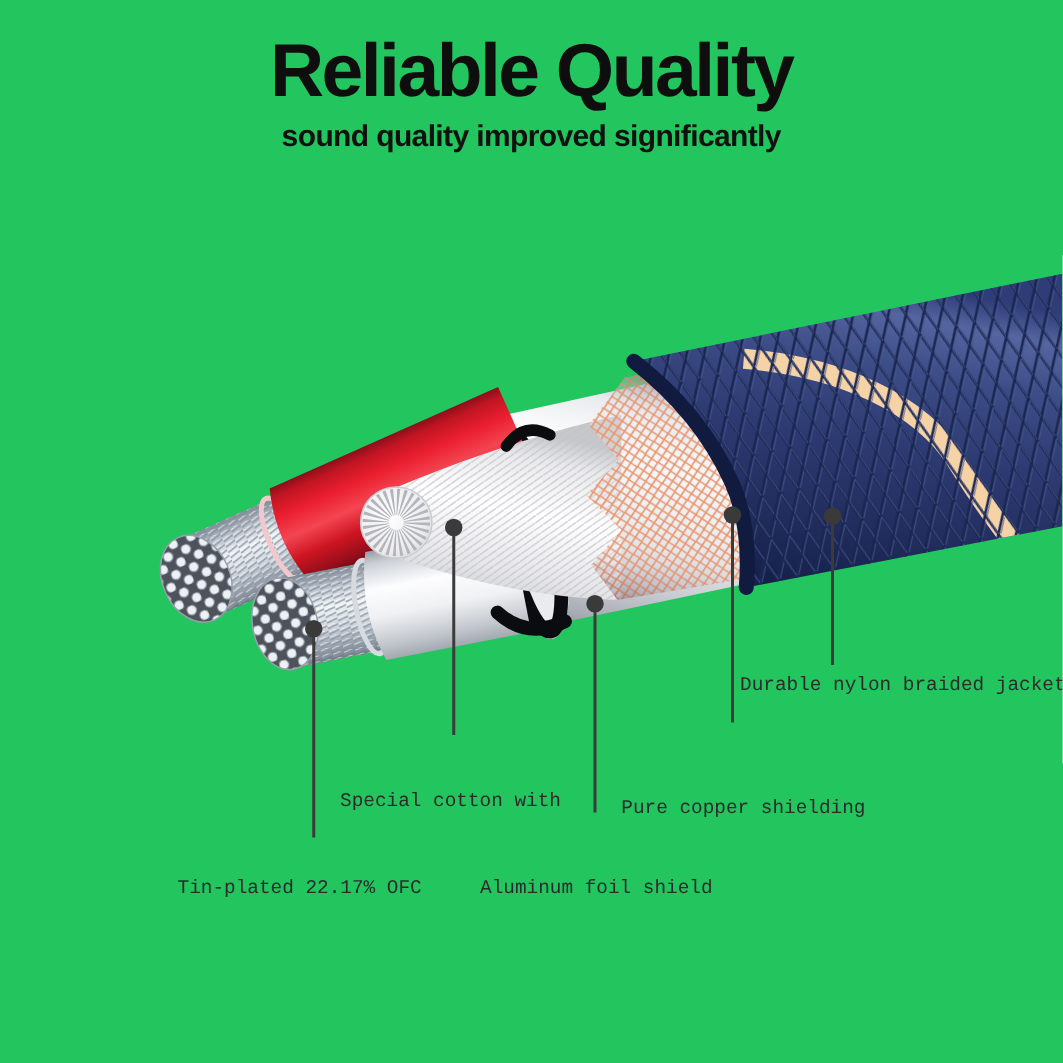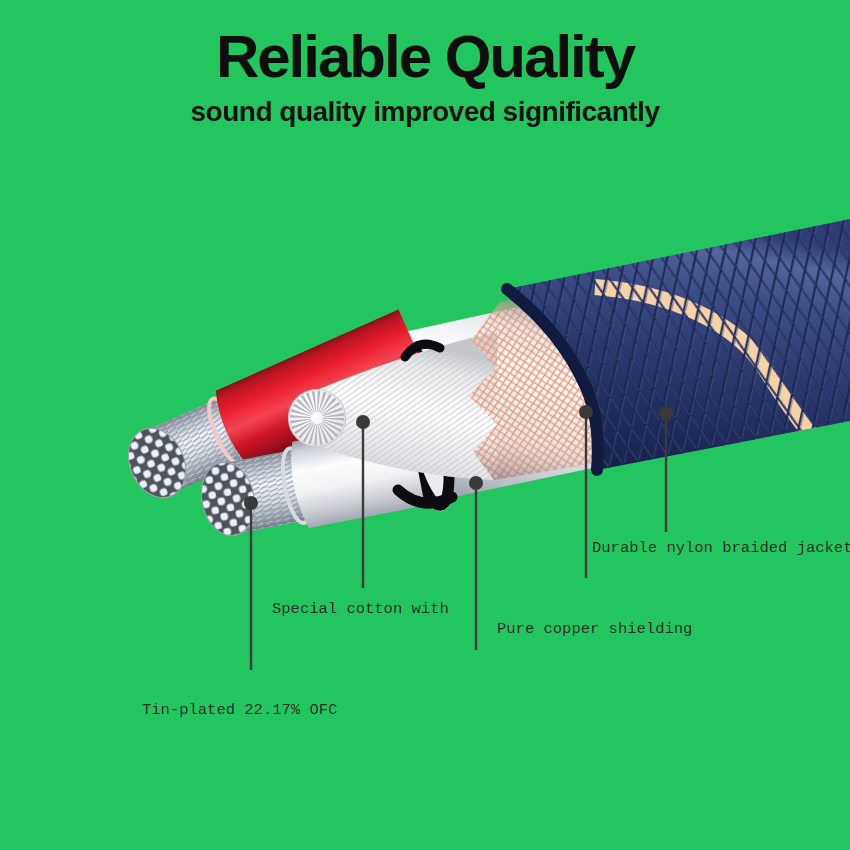"sound quality improved significantly" .subtitle { font-size: 28px -> 24px }
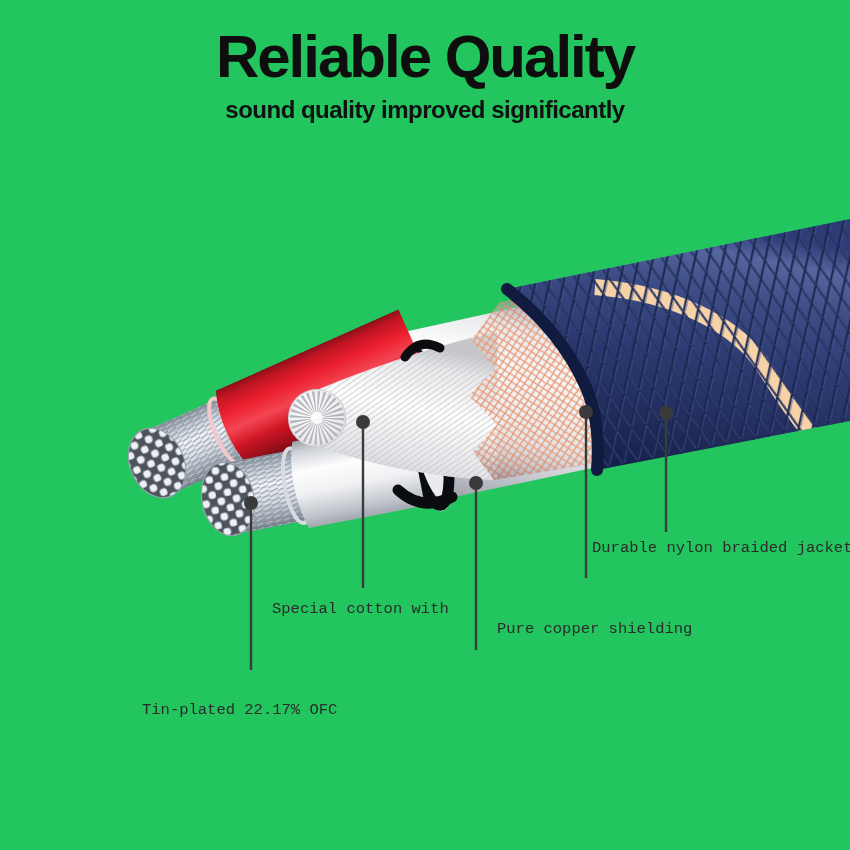"Special cotton with" div.callout-label { top: 600px -> 632px }
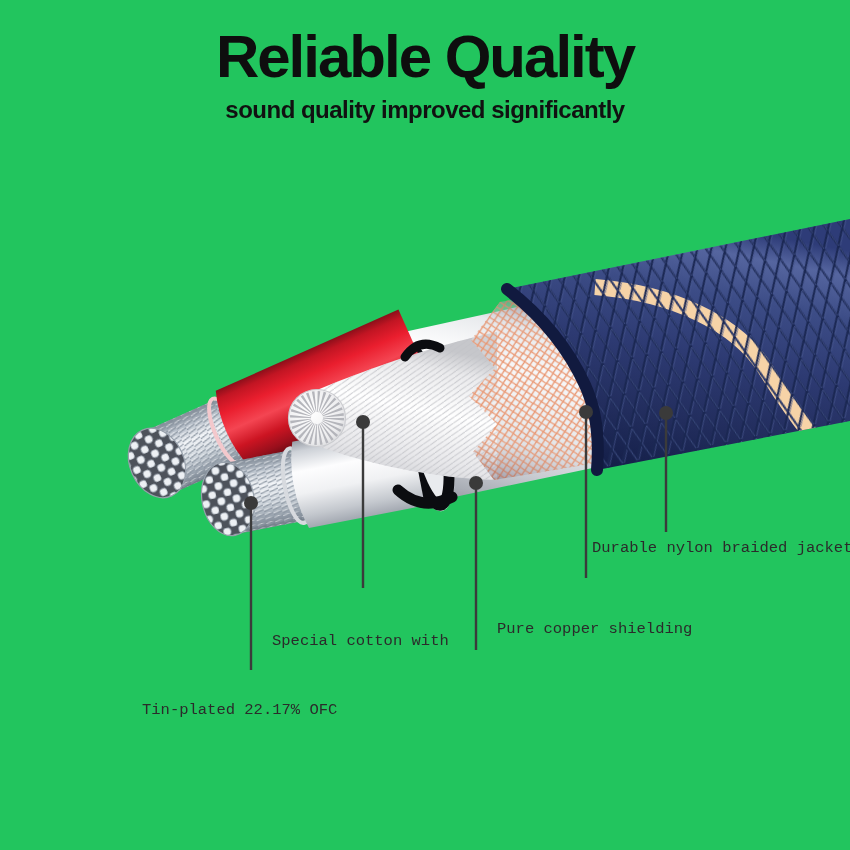"Pure copper shielding" div.callout-label { top: 620px -> 637px }
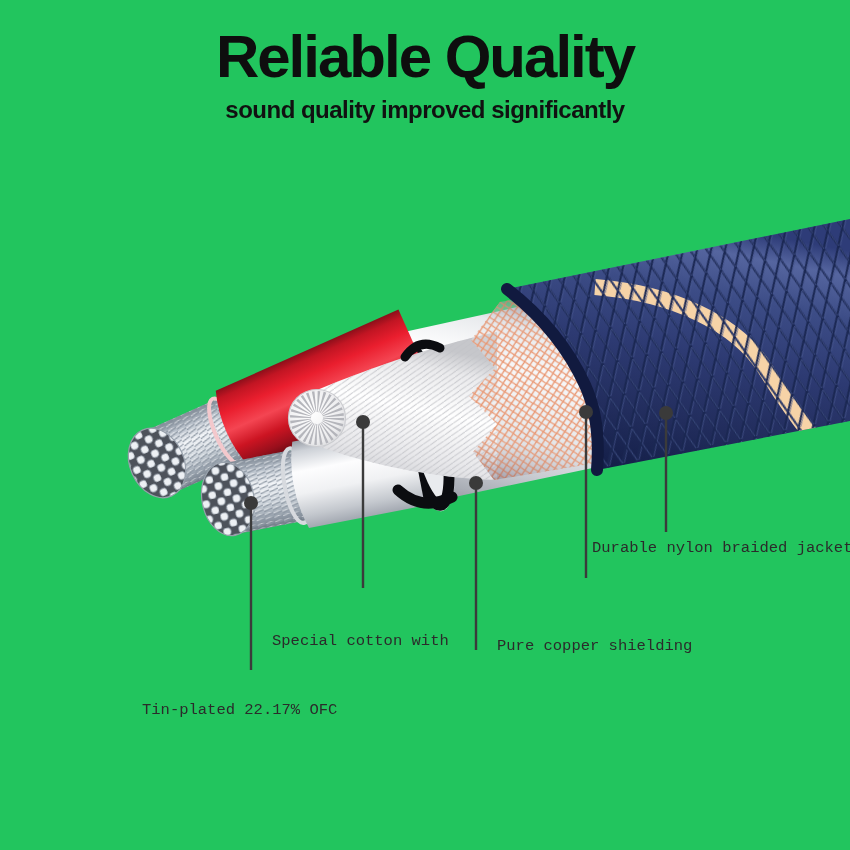"Aluminum foil shield" div.callout-label { html: none -> <div>Aluminum foil shield</div> }
